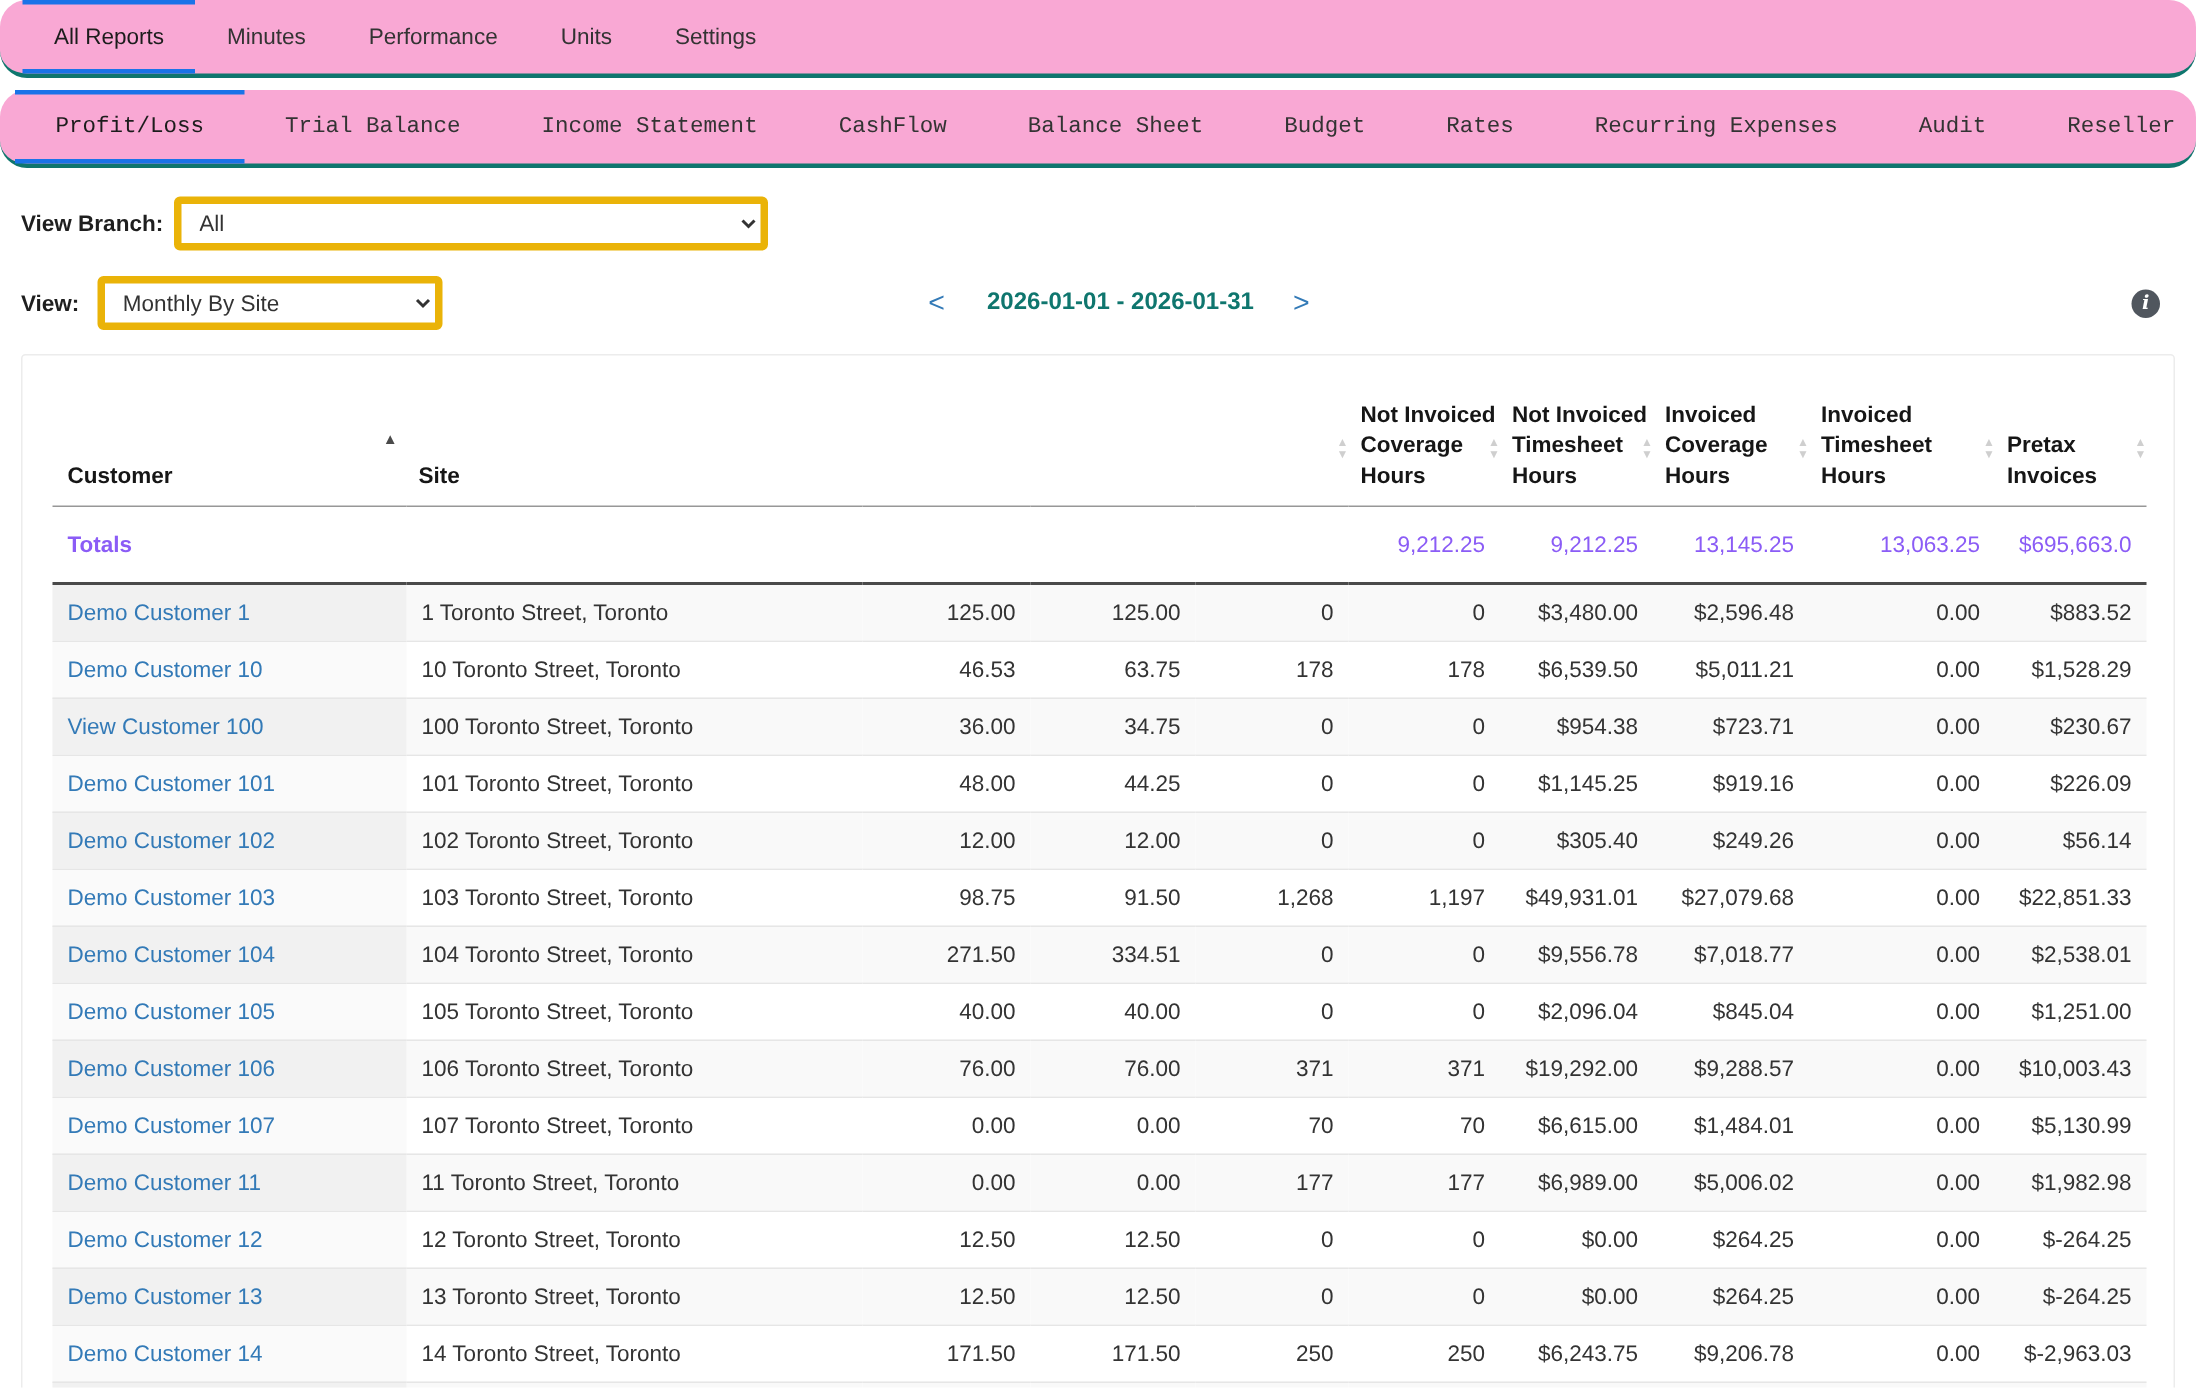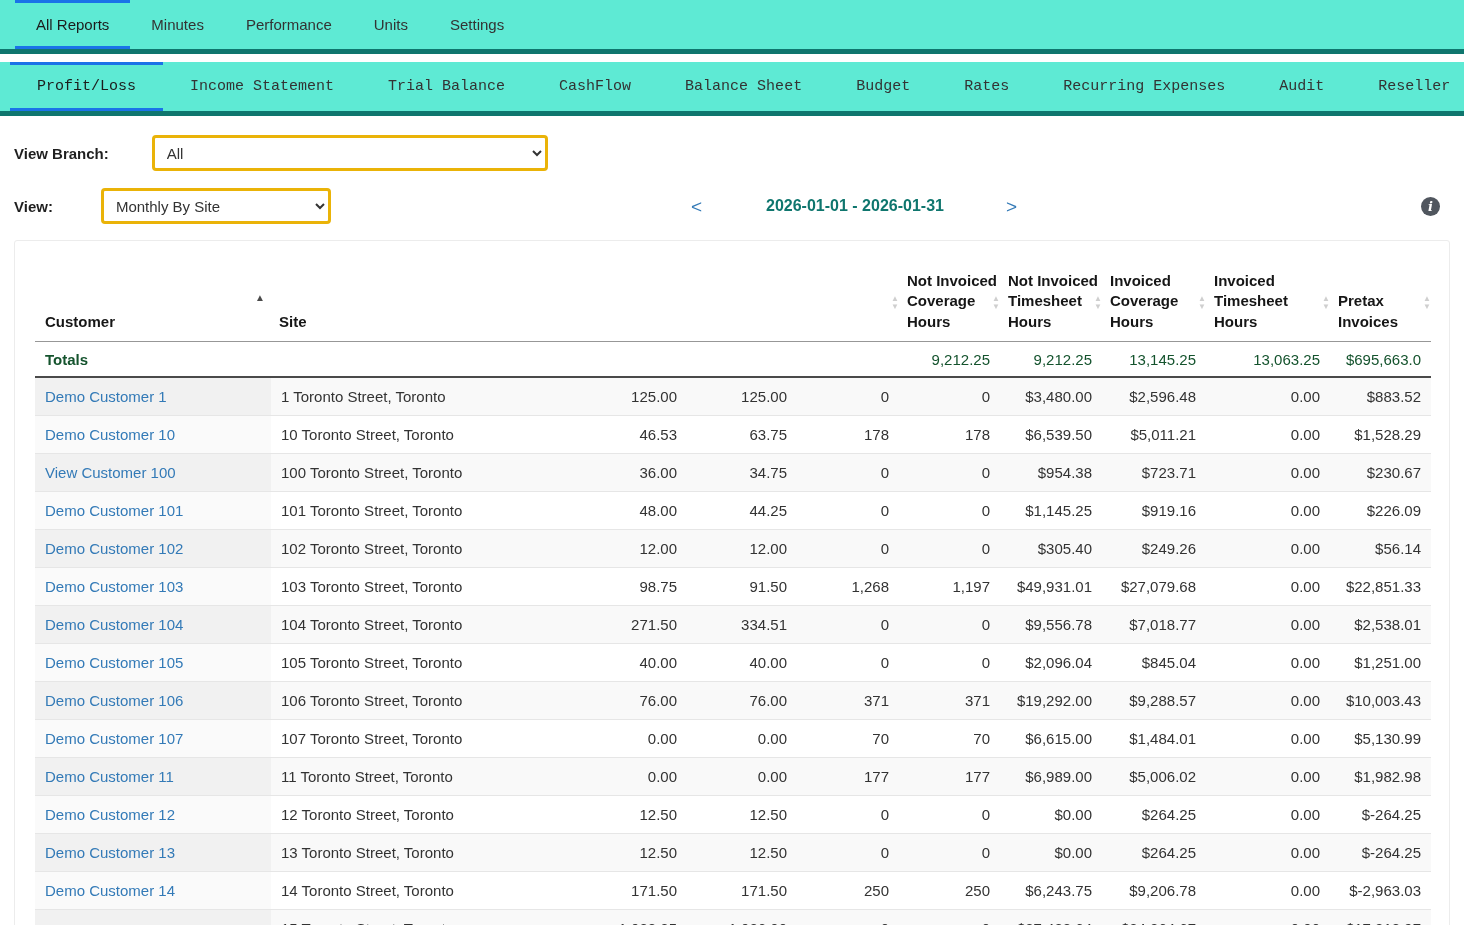"All Reports" .tabbar { background: #5eead4 -> #f9a8d4; border-bottom: 5px solid #0f766e -> 3px solid #0f766e; border-radius: none -> 18px }
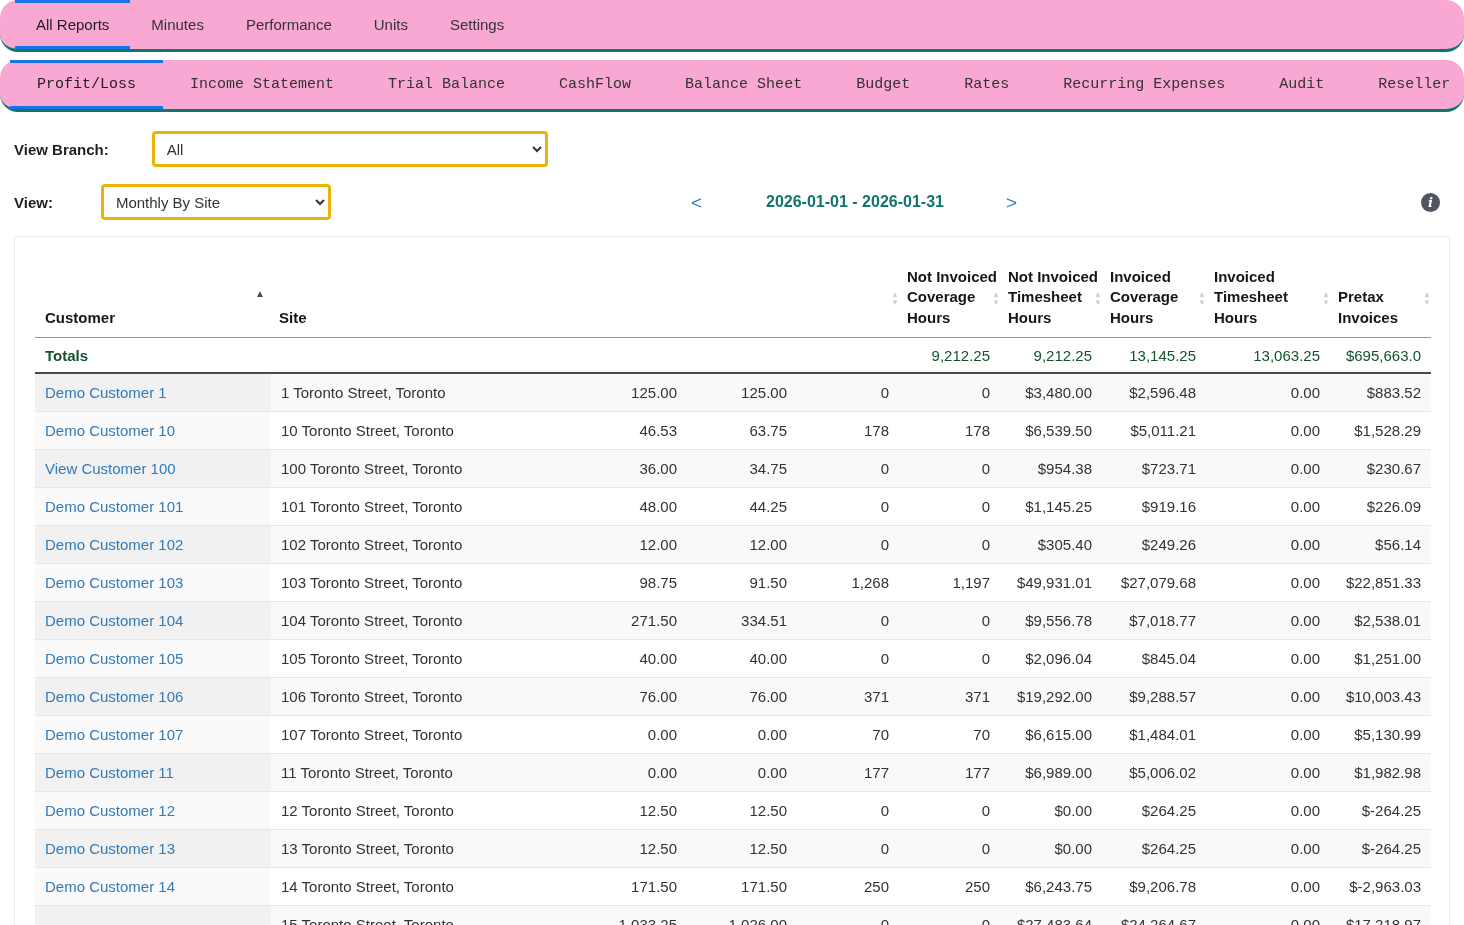"Income Statement" a.tab { order: before "Trial Balance" -> after "Trial Balance" }
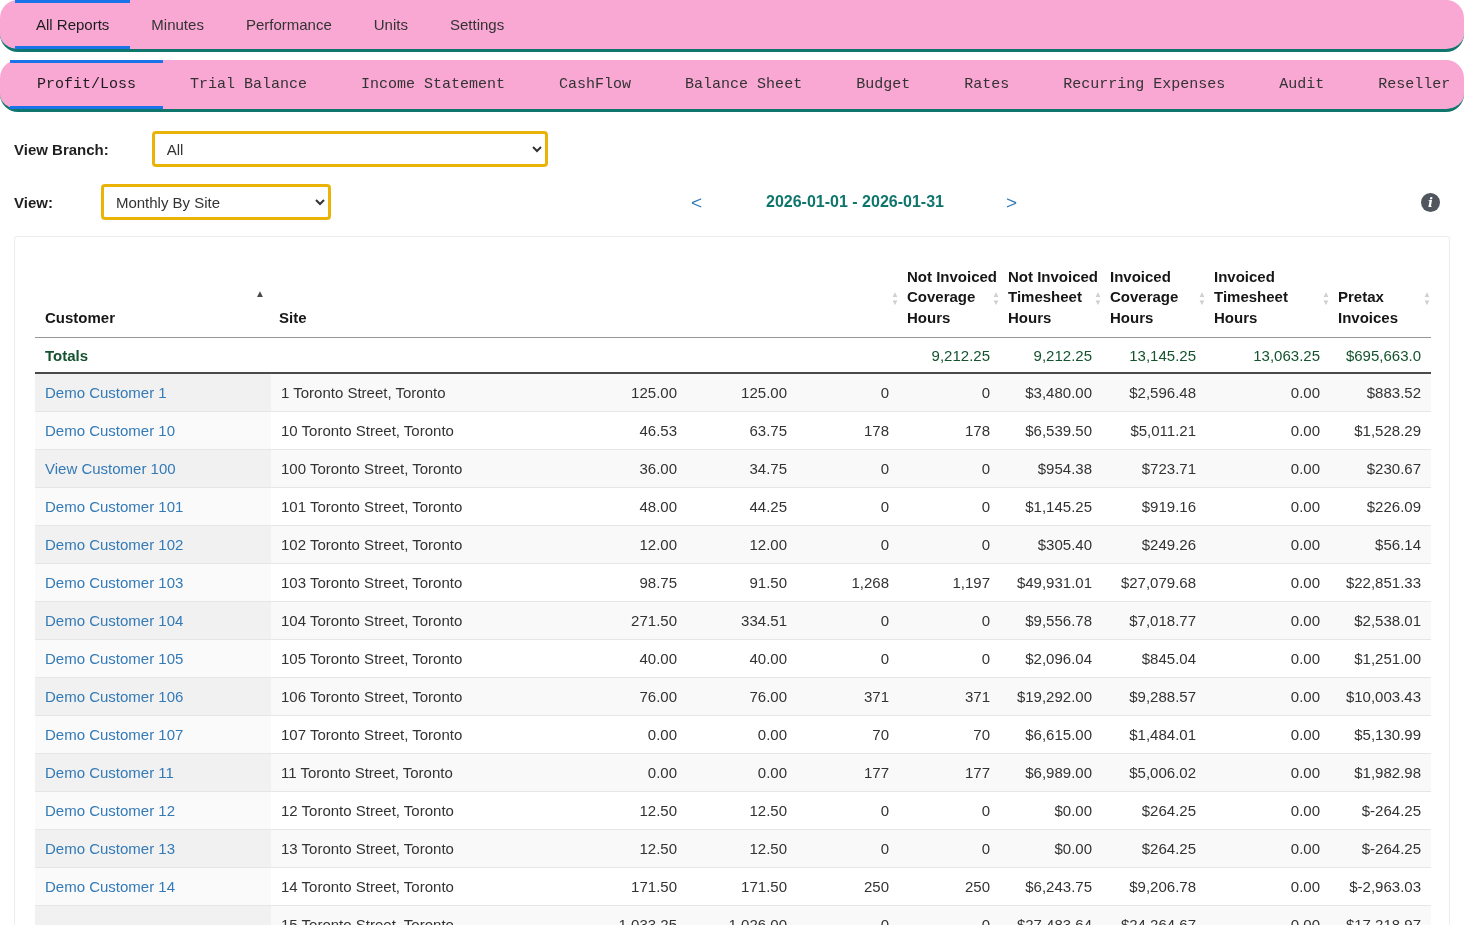"View Branch:" .filter-row { gap: 36px -> none }
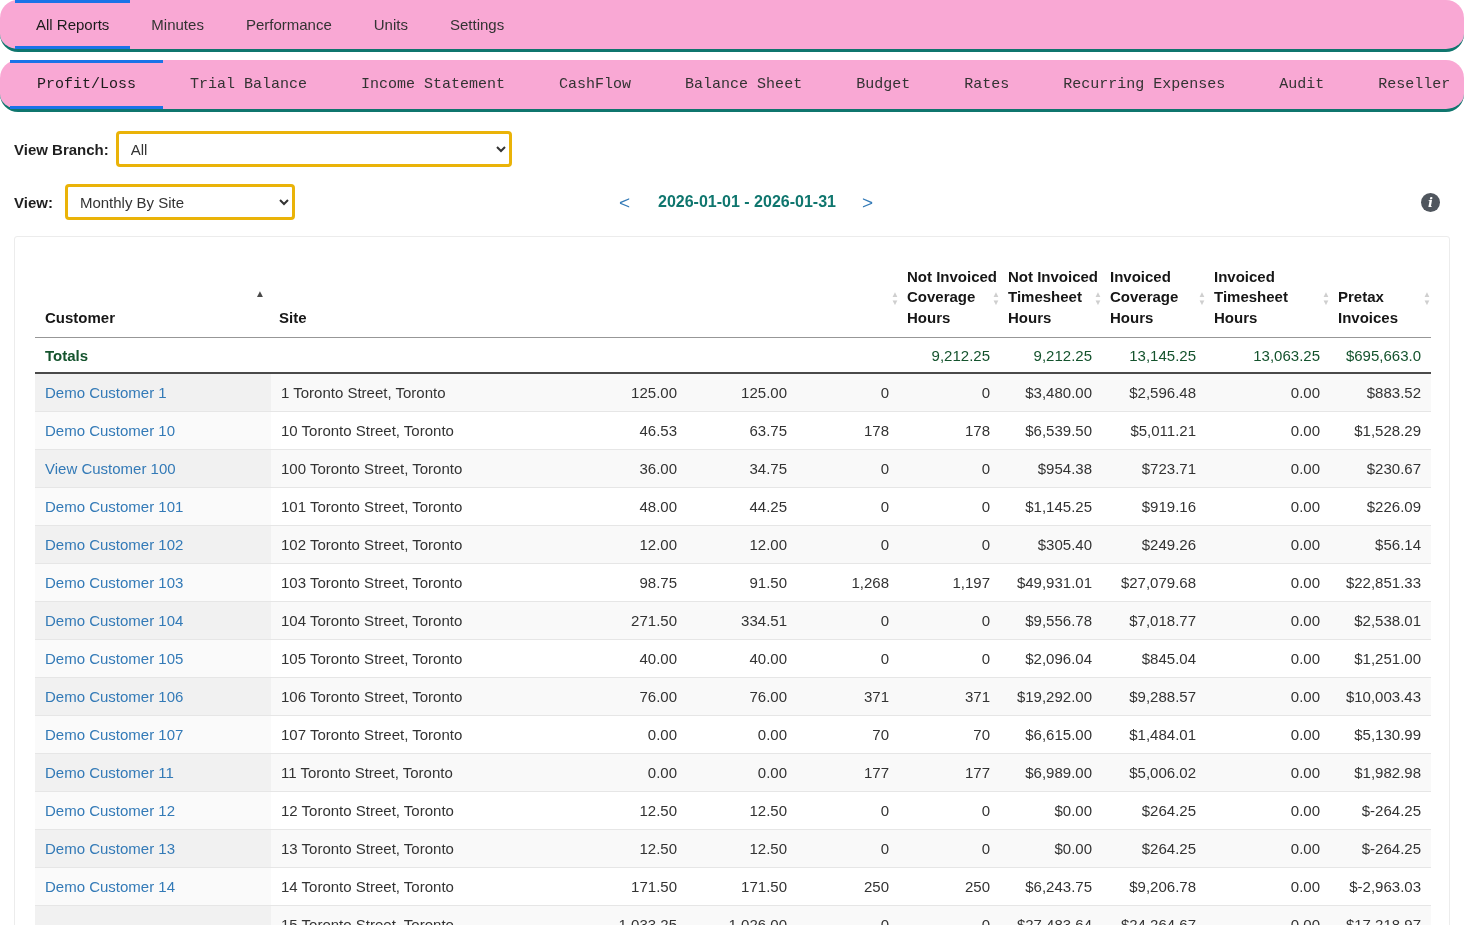"All" .sel { border: 3px solid #eab308 -> 5px solid #eab308 }
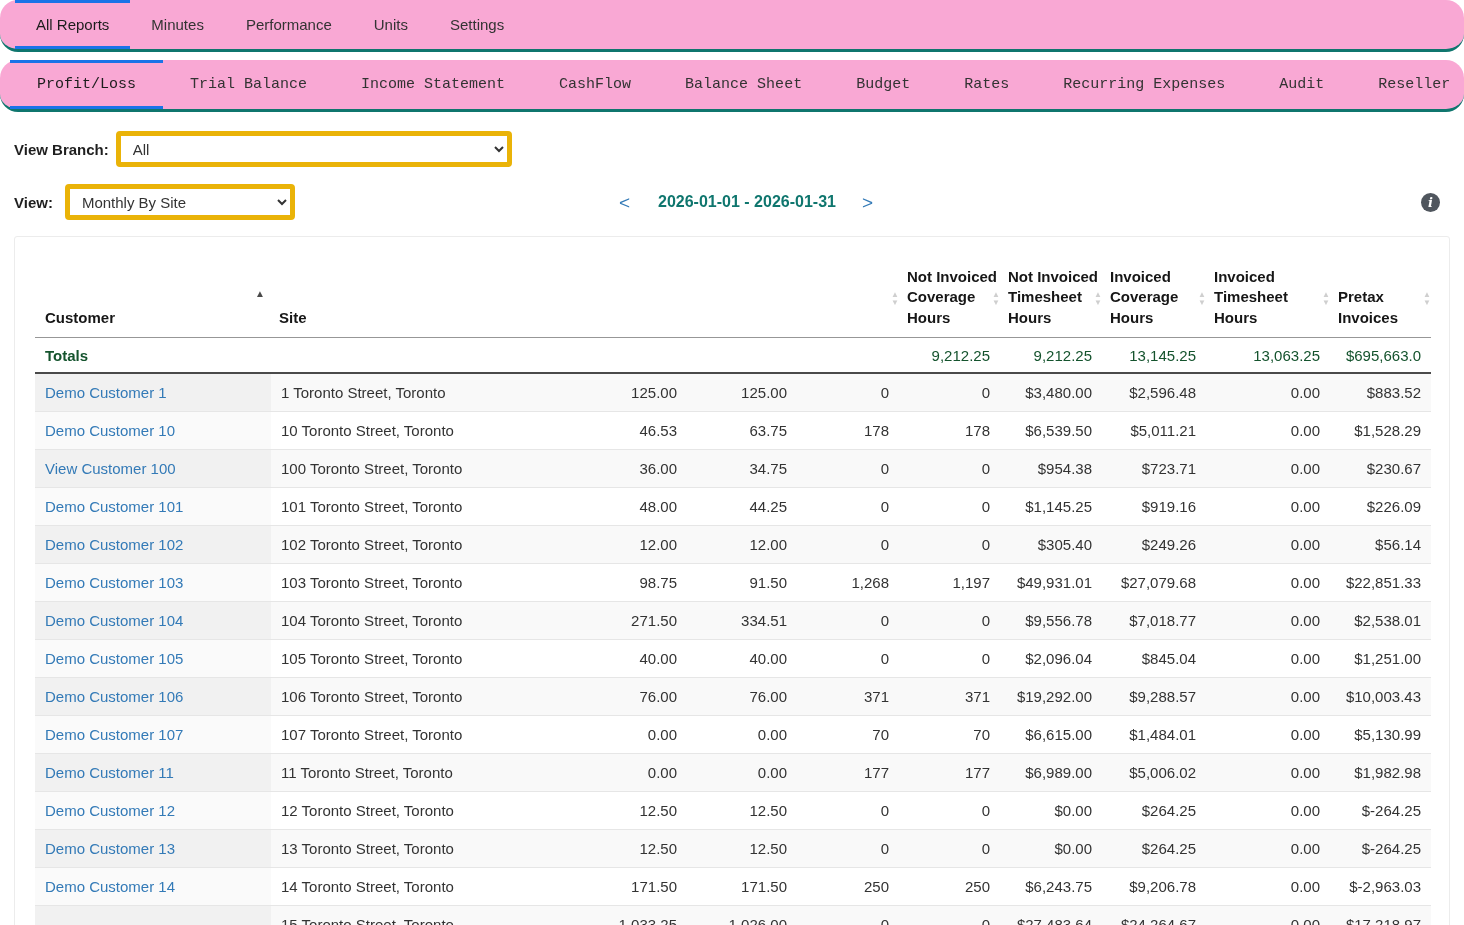"Totals" .totals-row td { color: #14532d -> #8b5cf6; height: 36px -> 52px }
